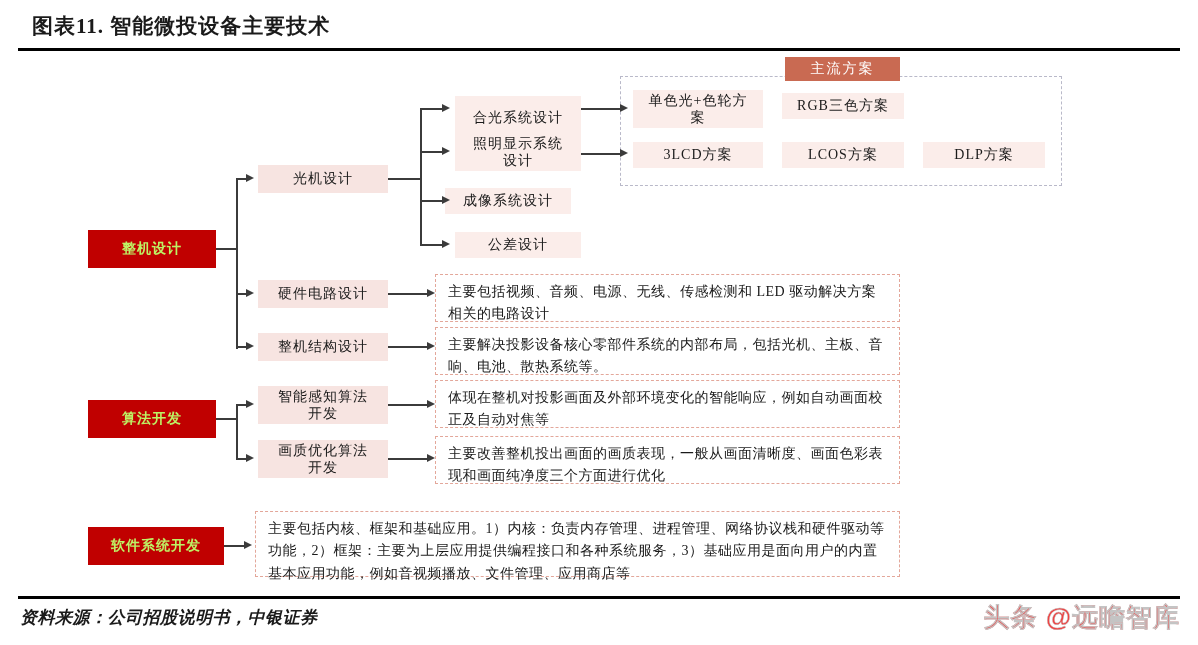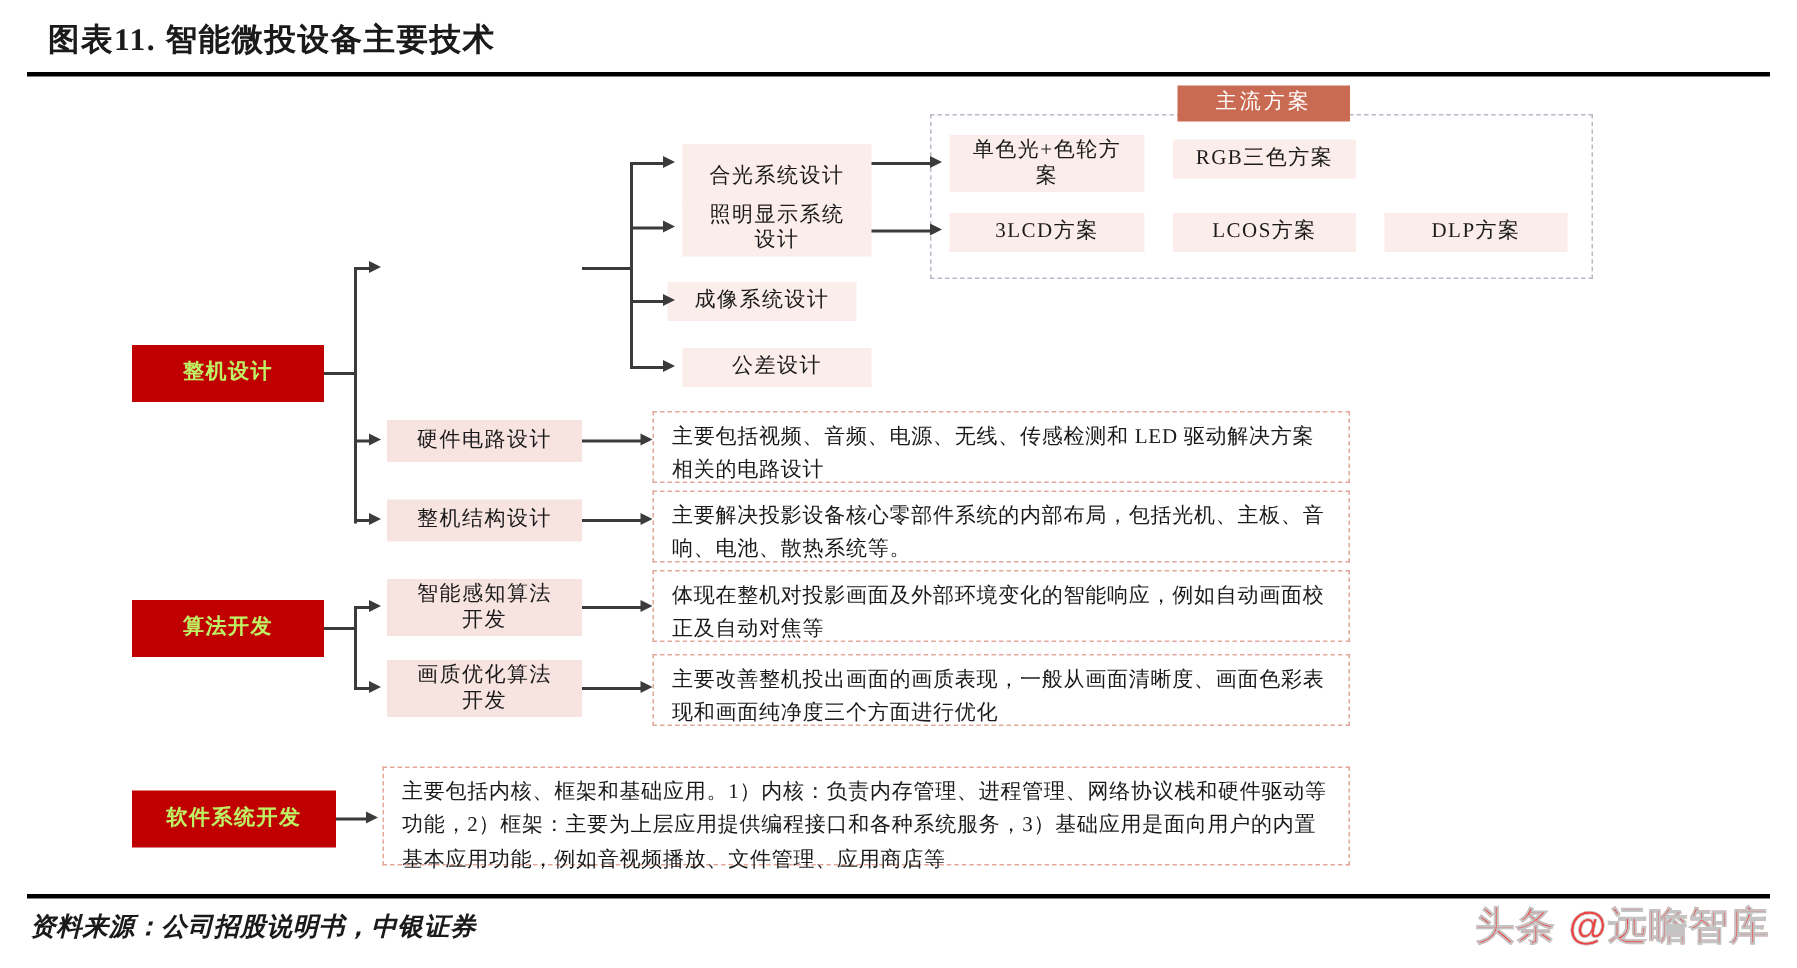"光机设计" div.box { html: none -> <div>光机设计</div> }
